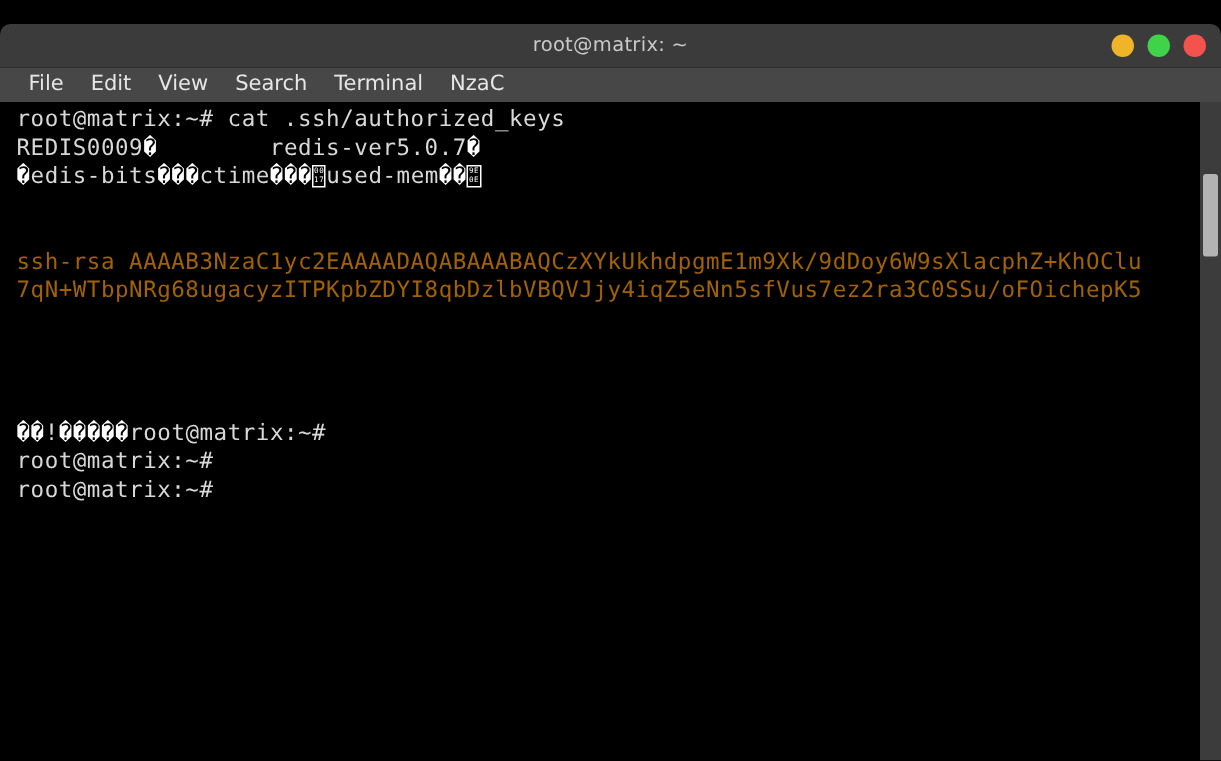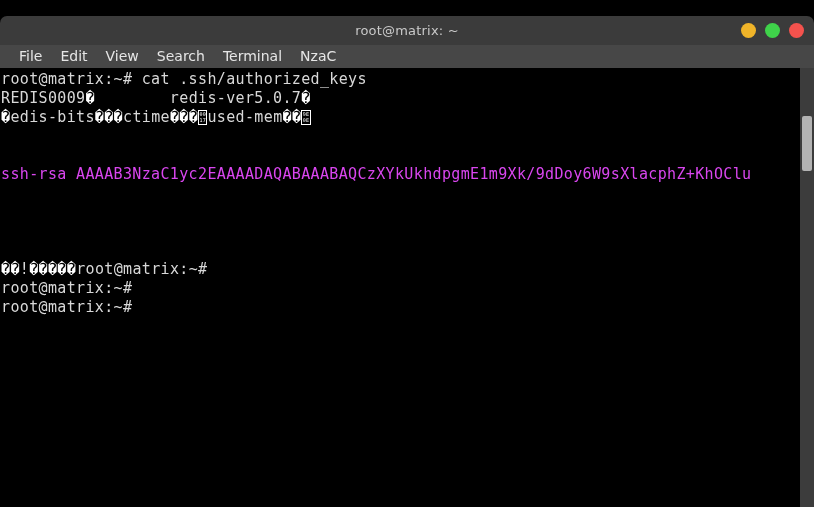"root@matrix:~# cat .ssh/authorized_keys" .term { padding: 2px 0 0 1px -> 2px 0 0 11px }
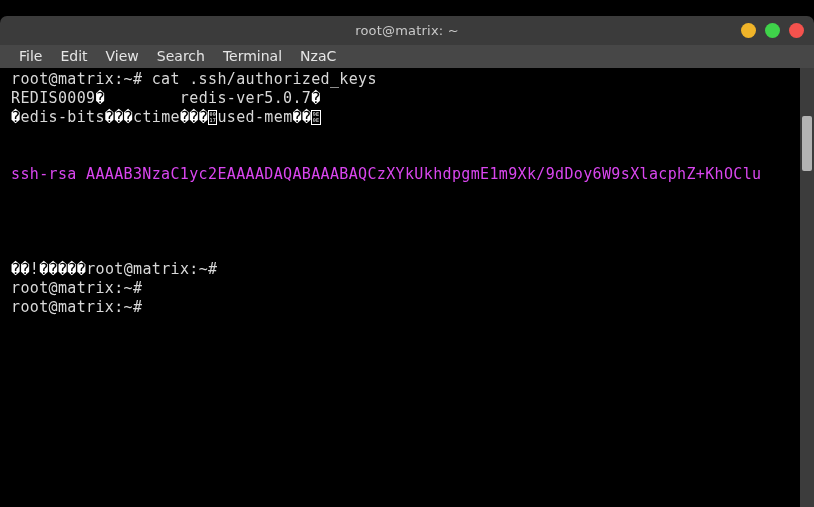"ssh-rsa" .bright { color: #d946ef -> #a16207 }
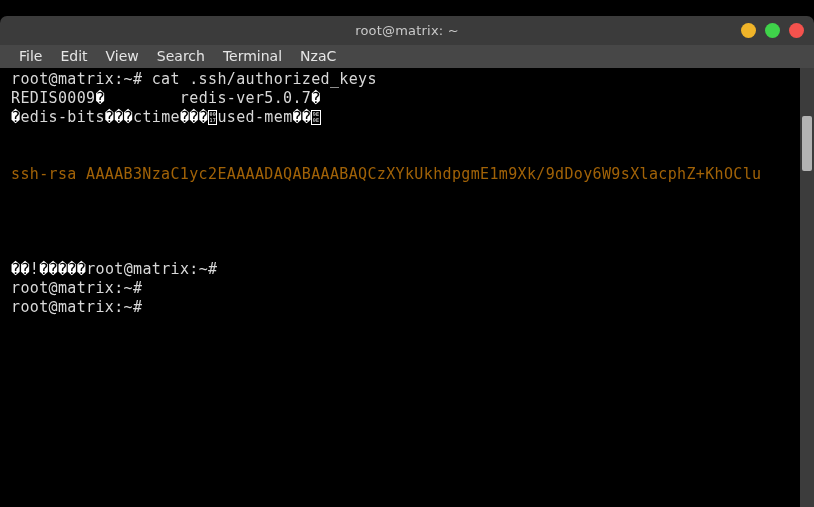"7qN+WTbpNRg68ugacyzITPKpbZDYI8qbDzlbVBQV" div.line { html: none -> <div>7qN+WTbpNRg68ugacyzITPKpbZDYI8qbDzlbVBQVJjy4iqZ5eNn5sfVus7ez2ra3C0SSu/oFOichepK5</div> }
